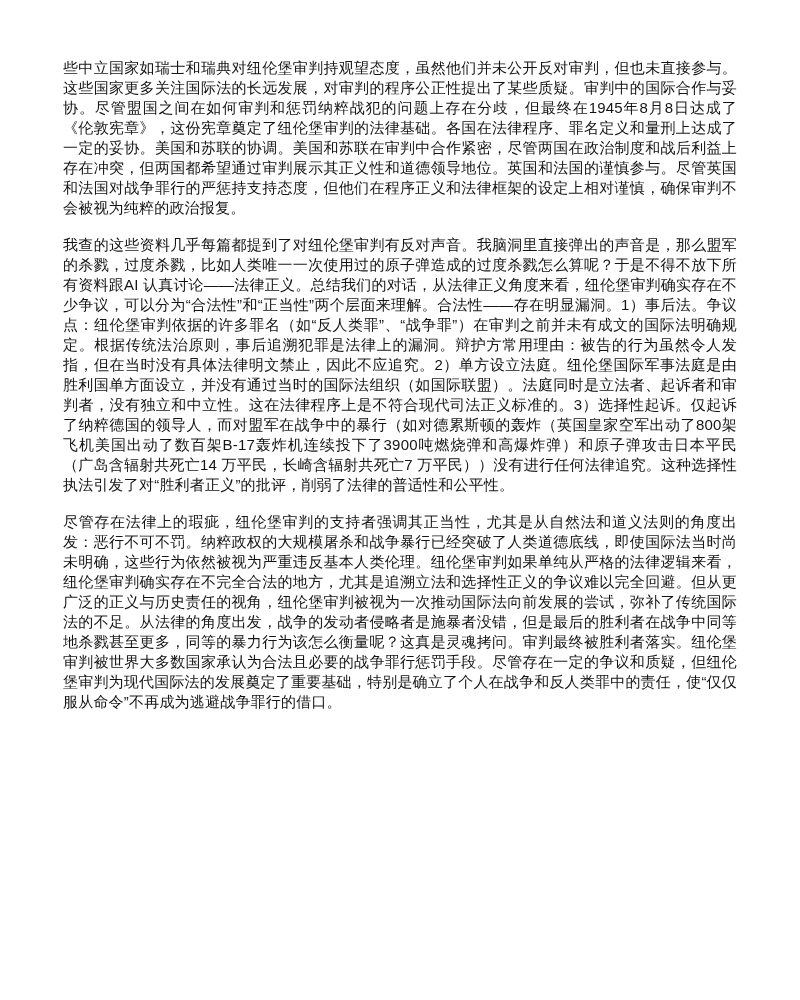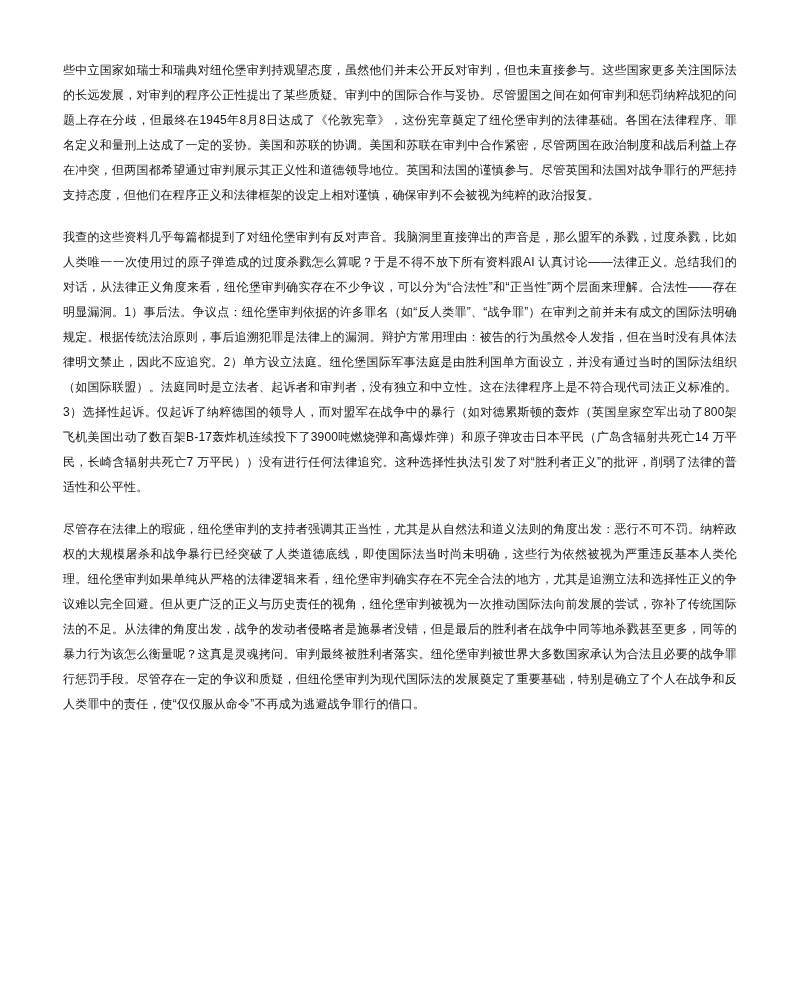"些中立国家如瑞士和瑞典对纽伦堡审判持观望态度，虽然他们并未公开反对审判，但也未直" .para { font-size: 12px -> 15px; line-height: 25px -> 20px }
